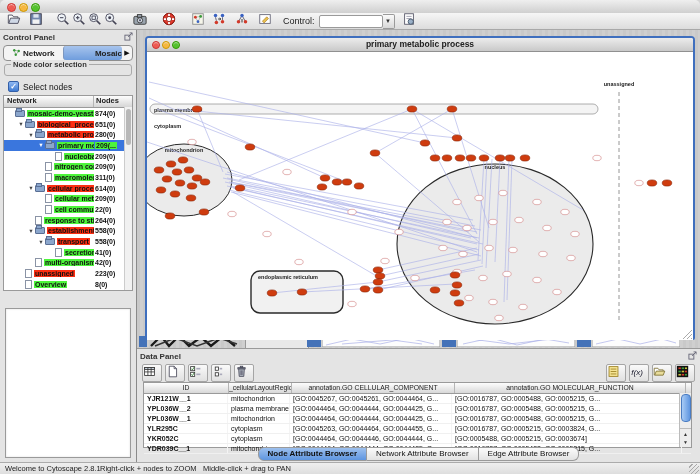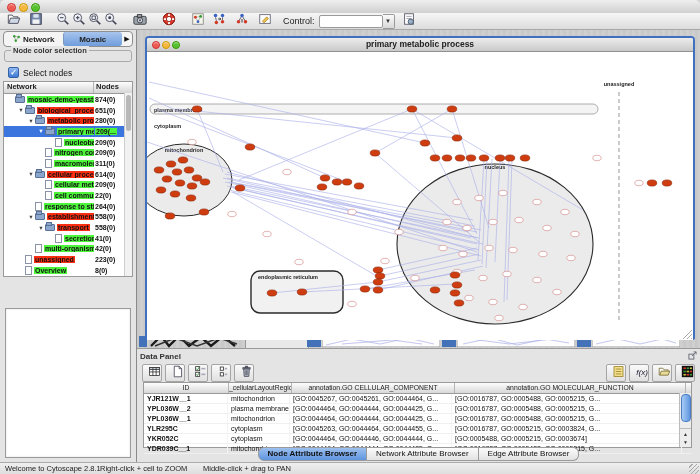"Control Panel" div.panel-head { html: none -> <div> <span>Control Panel</span> <span></span> <span><span><svg> <rect></rect> <path></path> </svg></span></span> </div> }
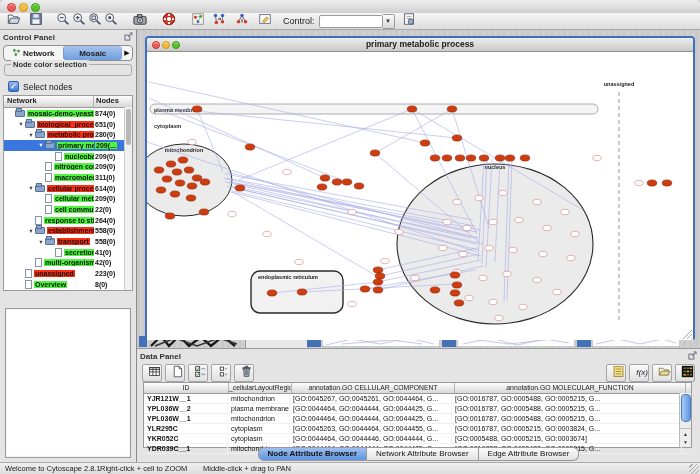"Mosaic" .cp-tab.sel { justify-content: none -> flex-end }
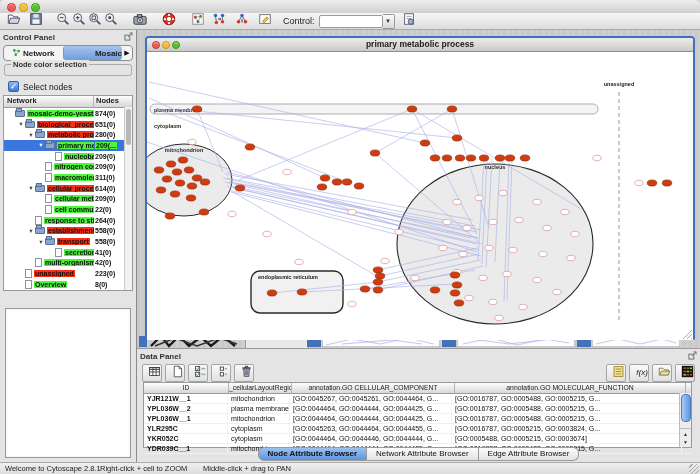"f(x)" .dp-btn { justify-content: flex-end -> flex-start }
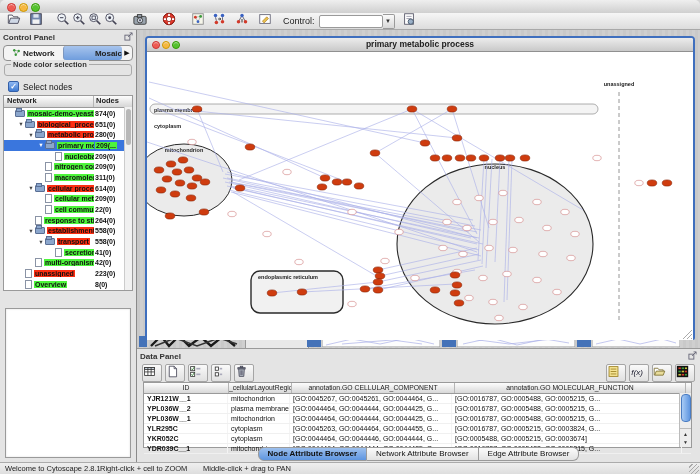"Right-click + cell to ZOOM" span.st2 { text: cell -> nodes }
